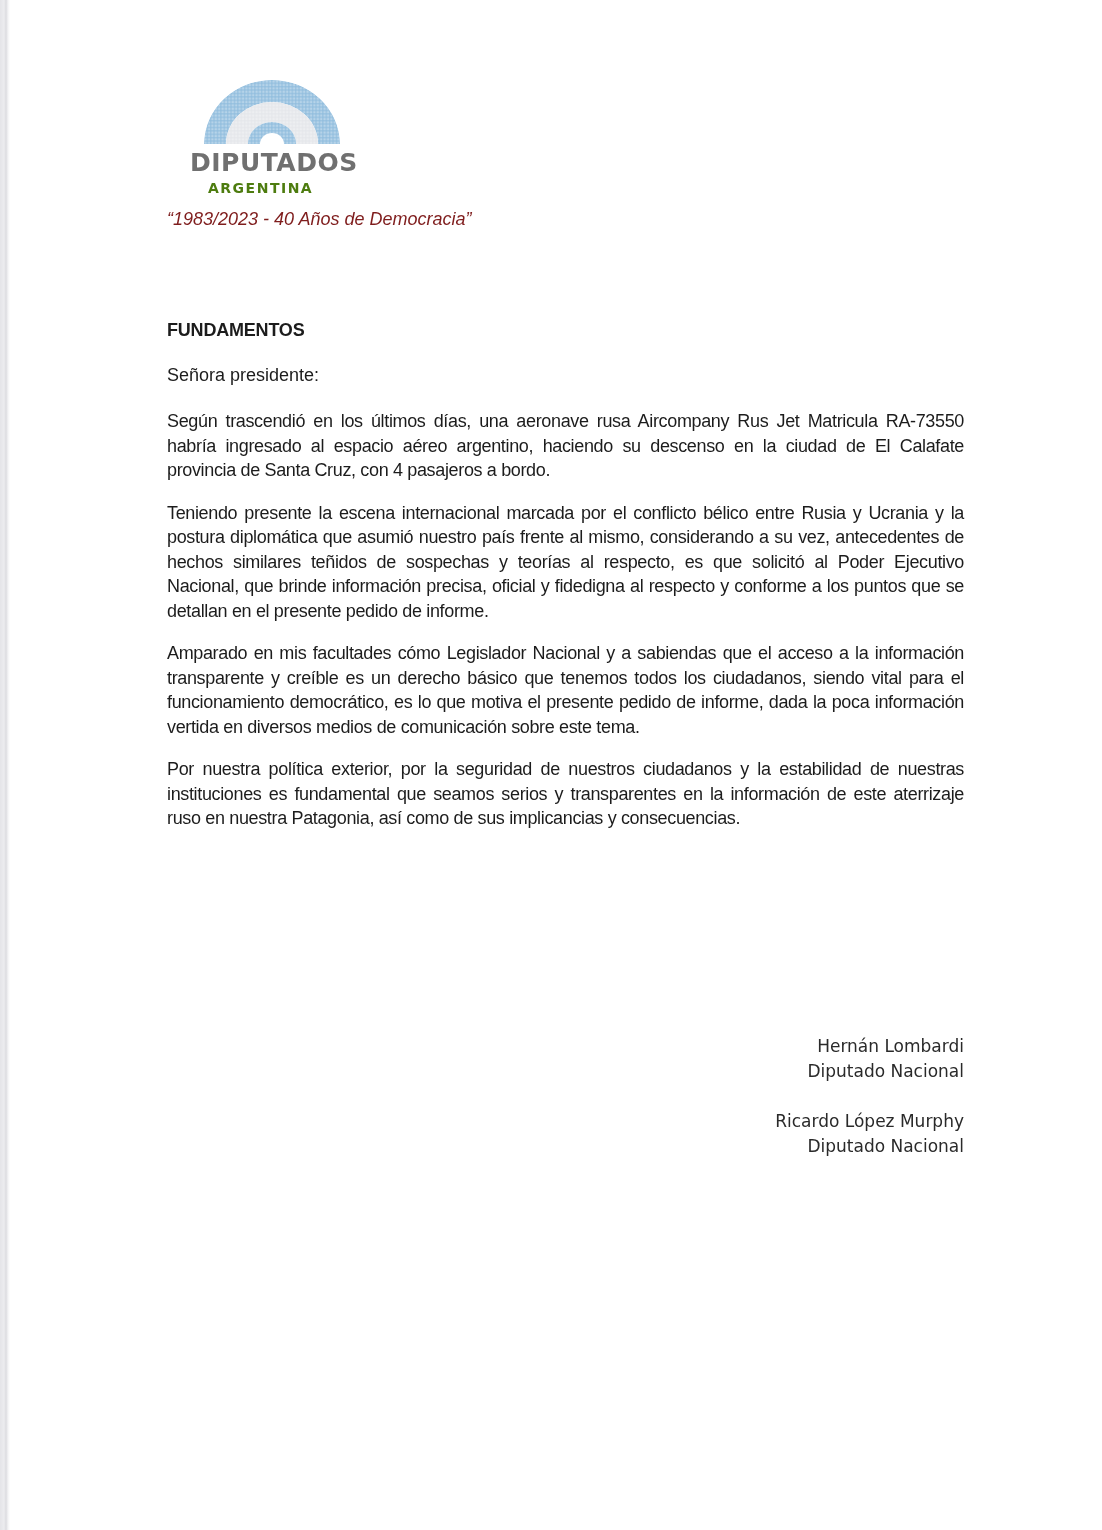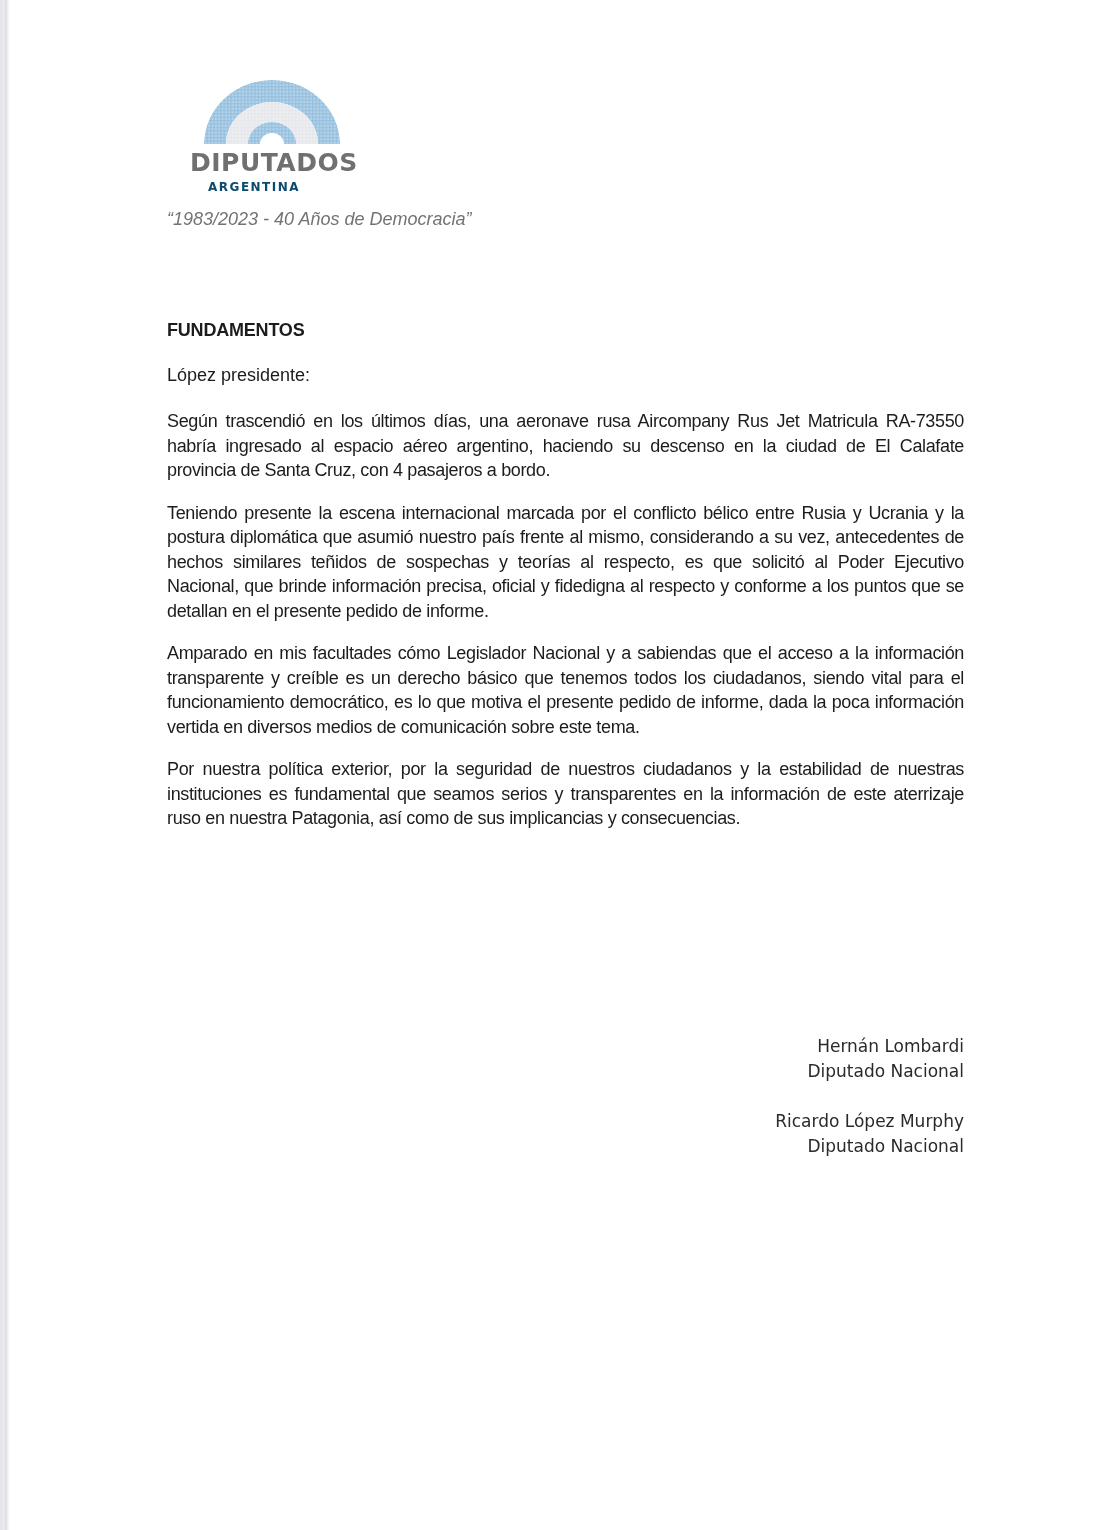"ARGENTINA" .logo-sub { color: #0c4a6e -> #4d7c0f; font-size: 12px -> 14px }
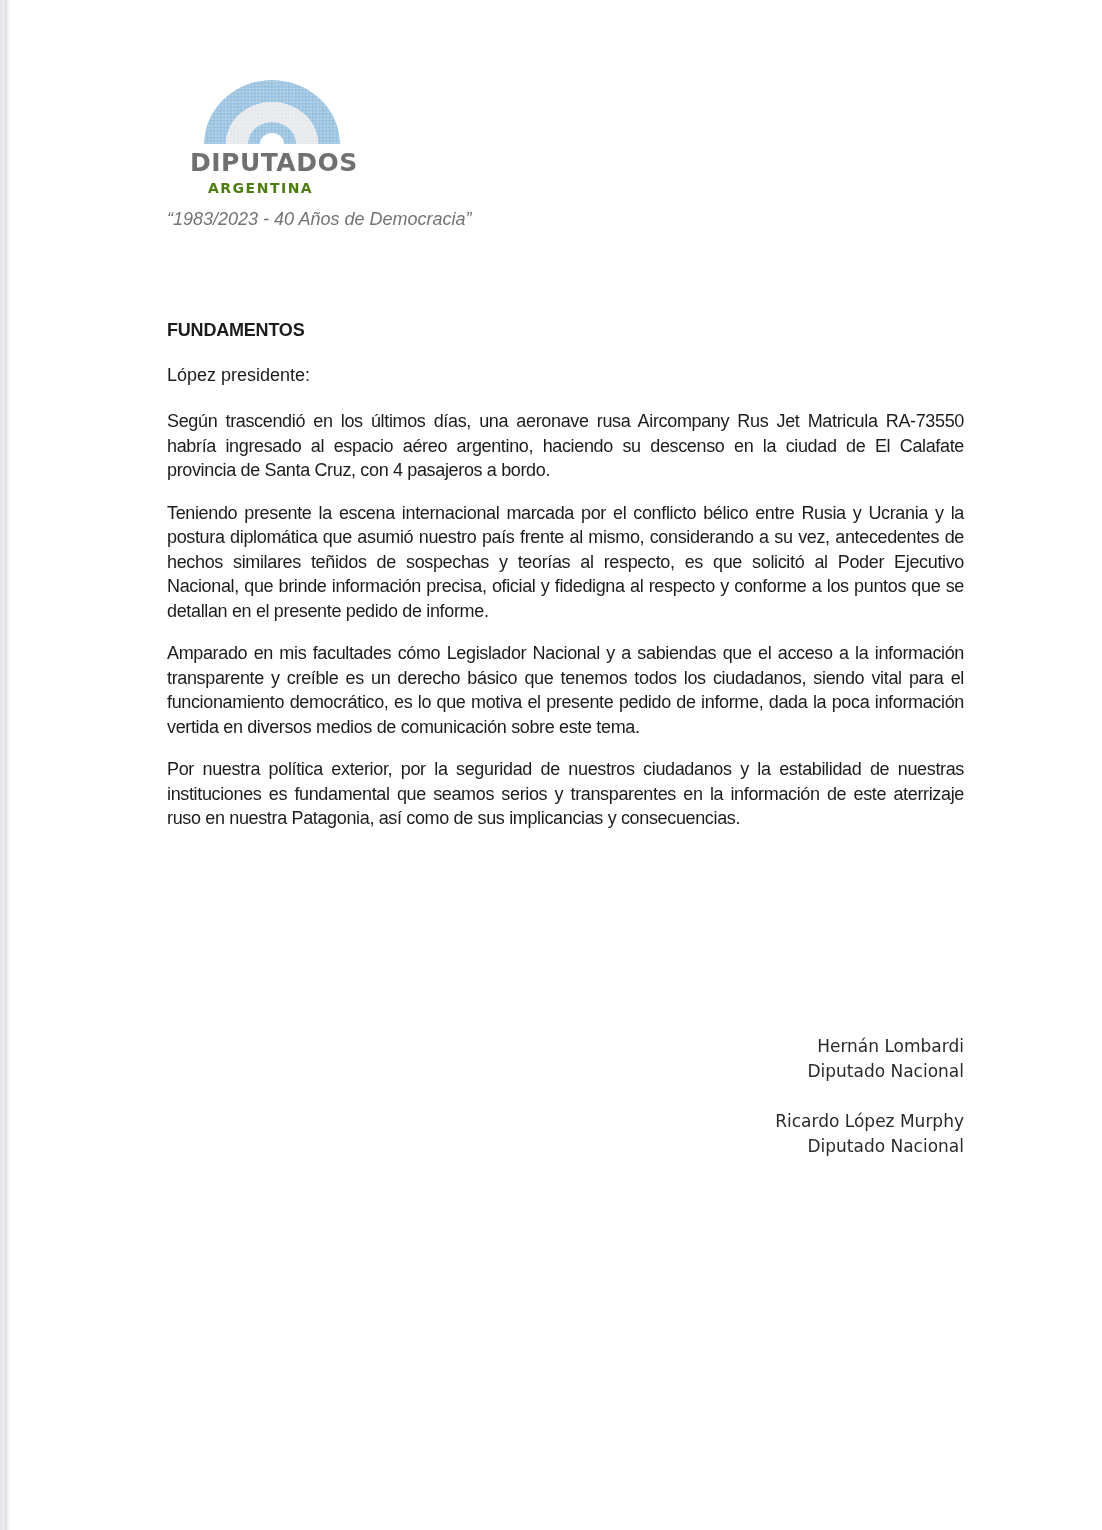"“1983/2023 - 40 Años de" .motto { color: #737373 -> #7f1d1d }
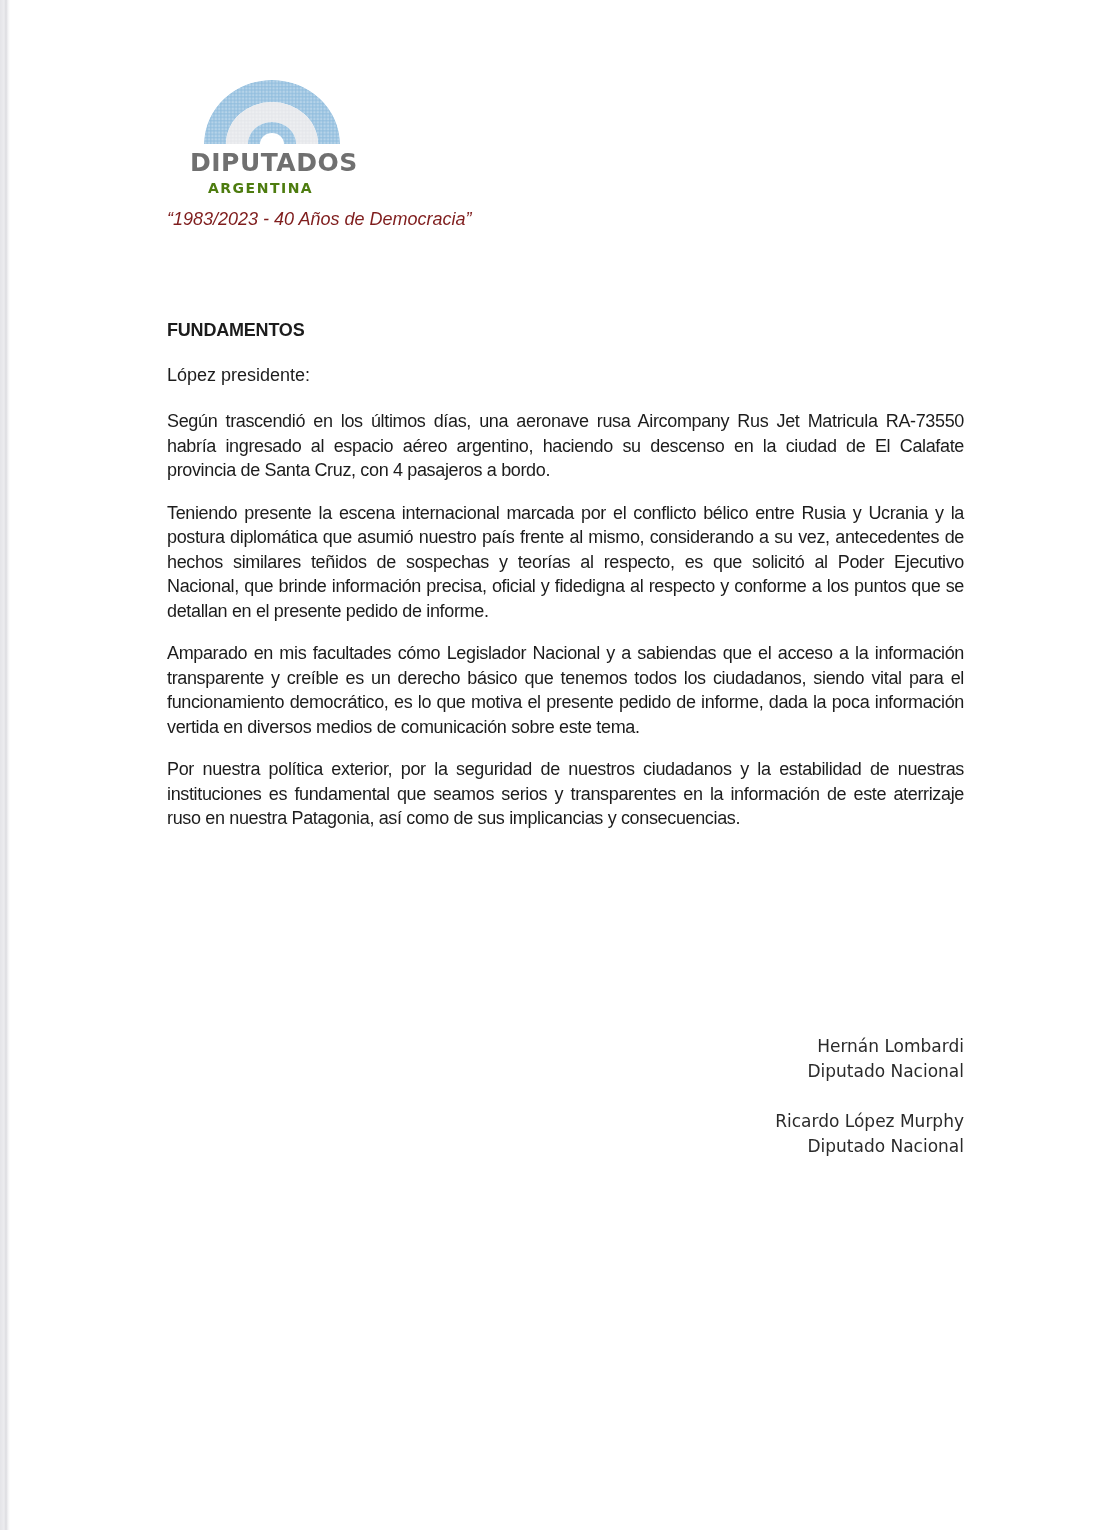"López presidente:" p.salutation { text: López -> Señora }
